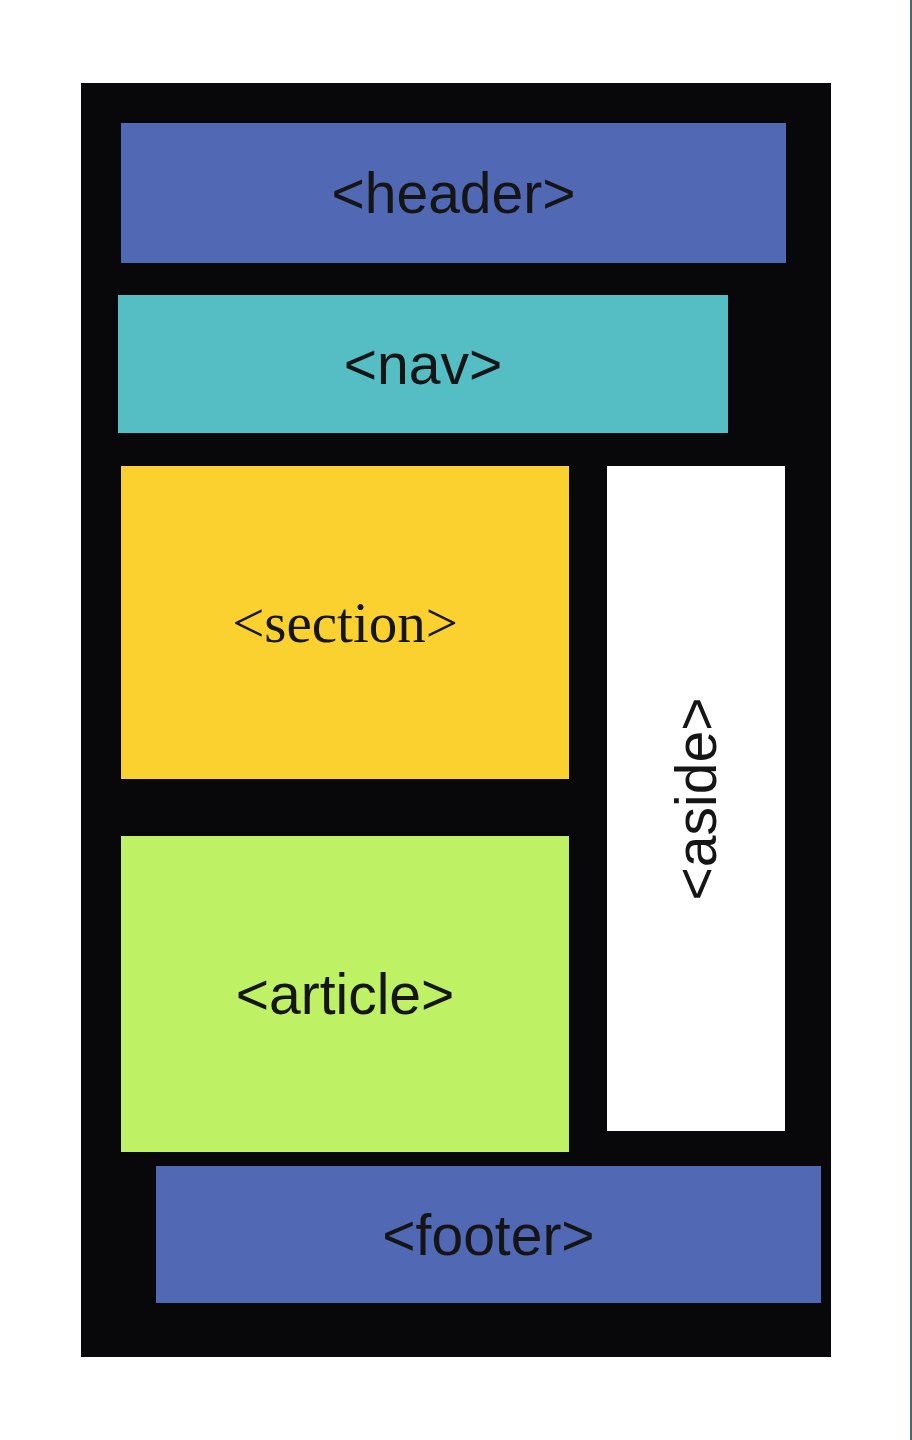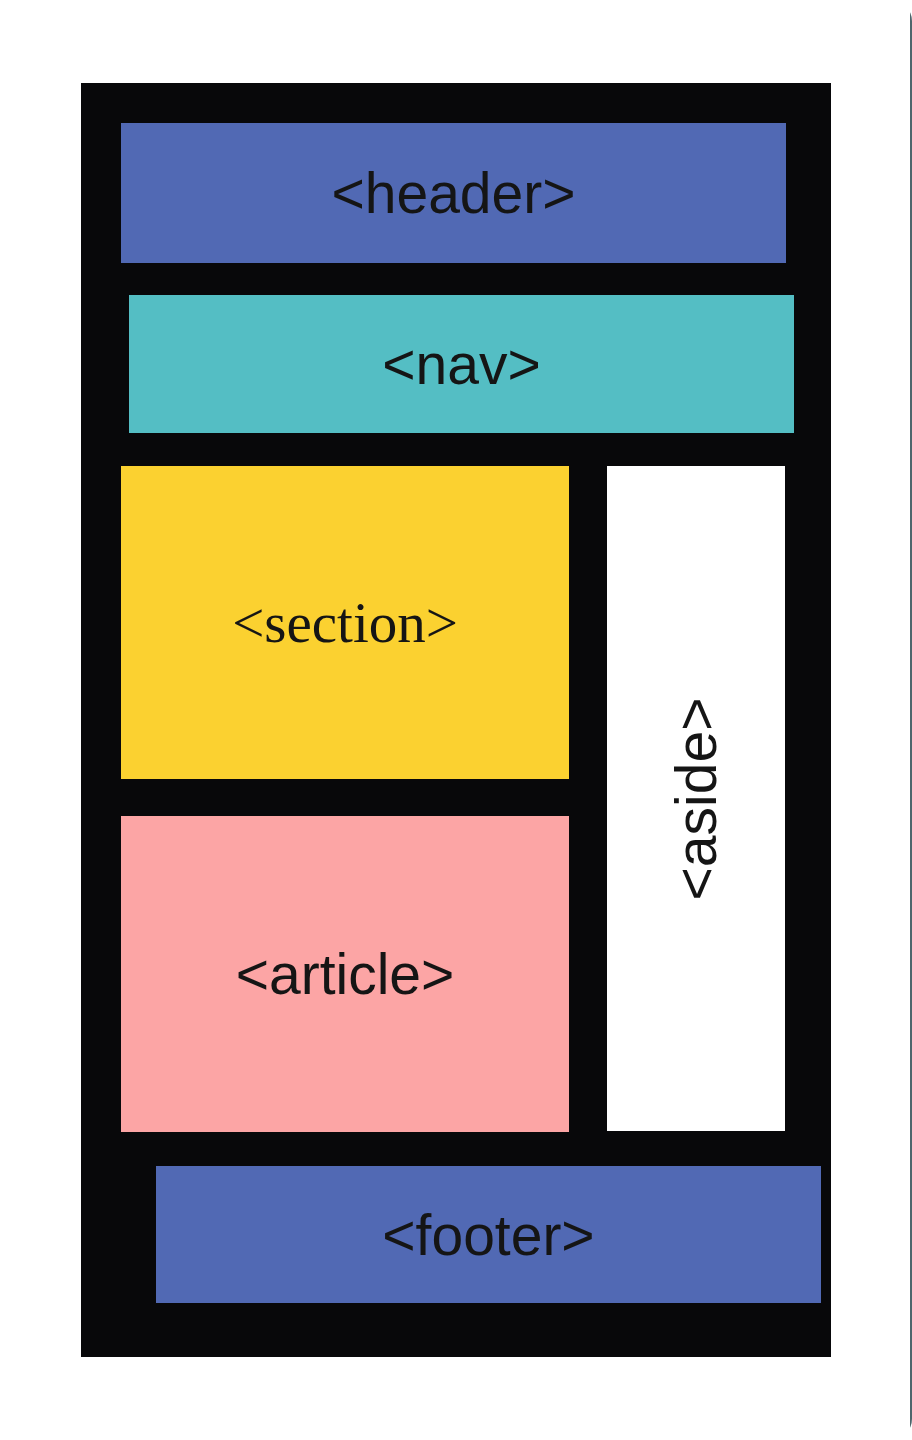"<header>" .canvas { border-radius: 21px -> none }
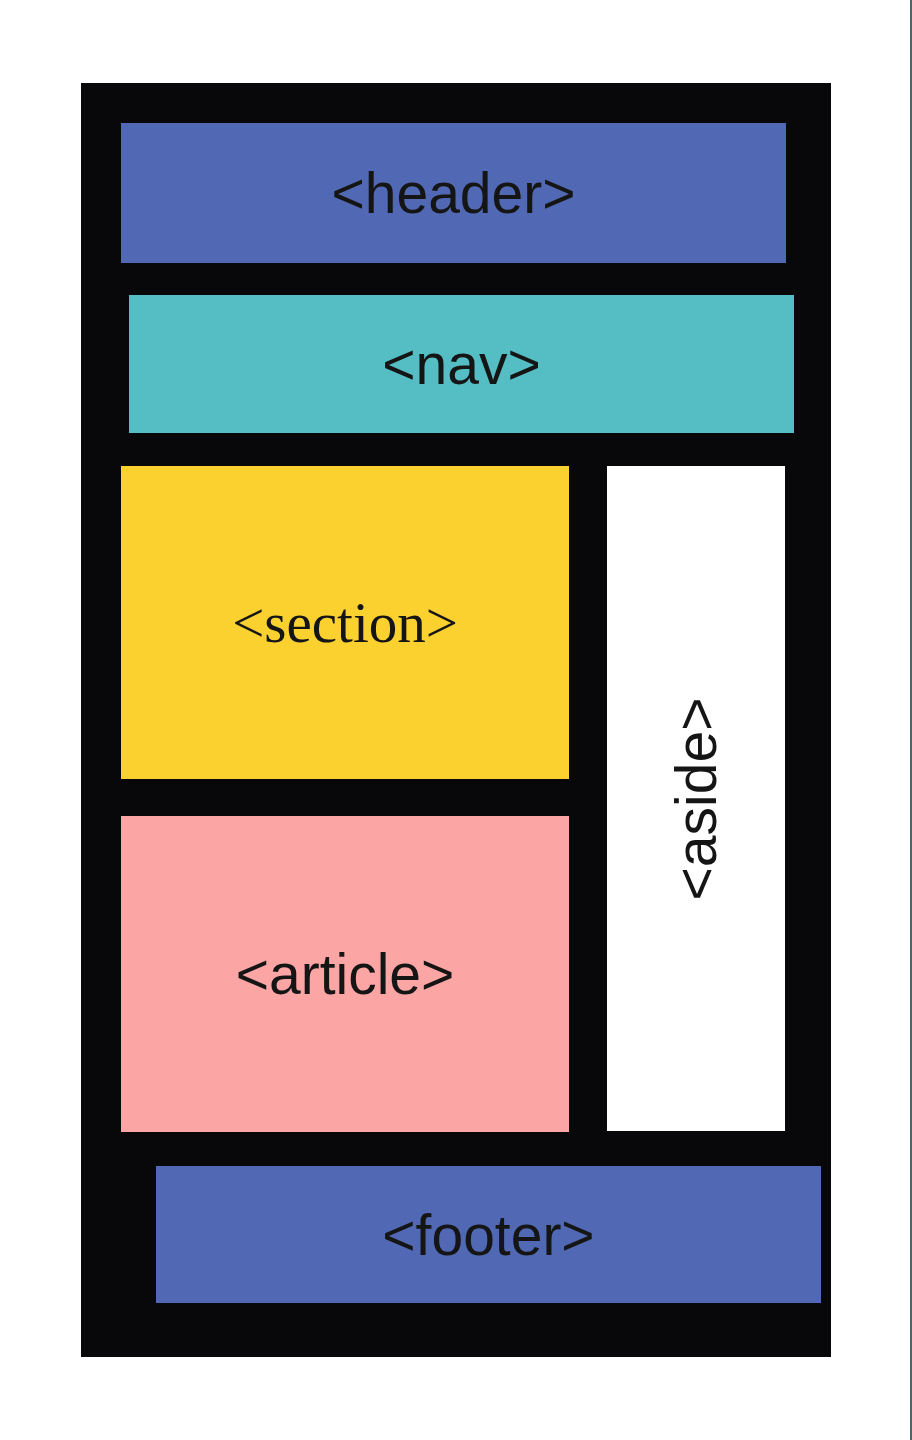"<nav>" .block-nav { left: 48px -> 37px; width: 665px -> 610px }
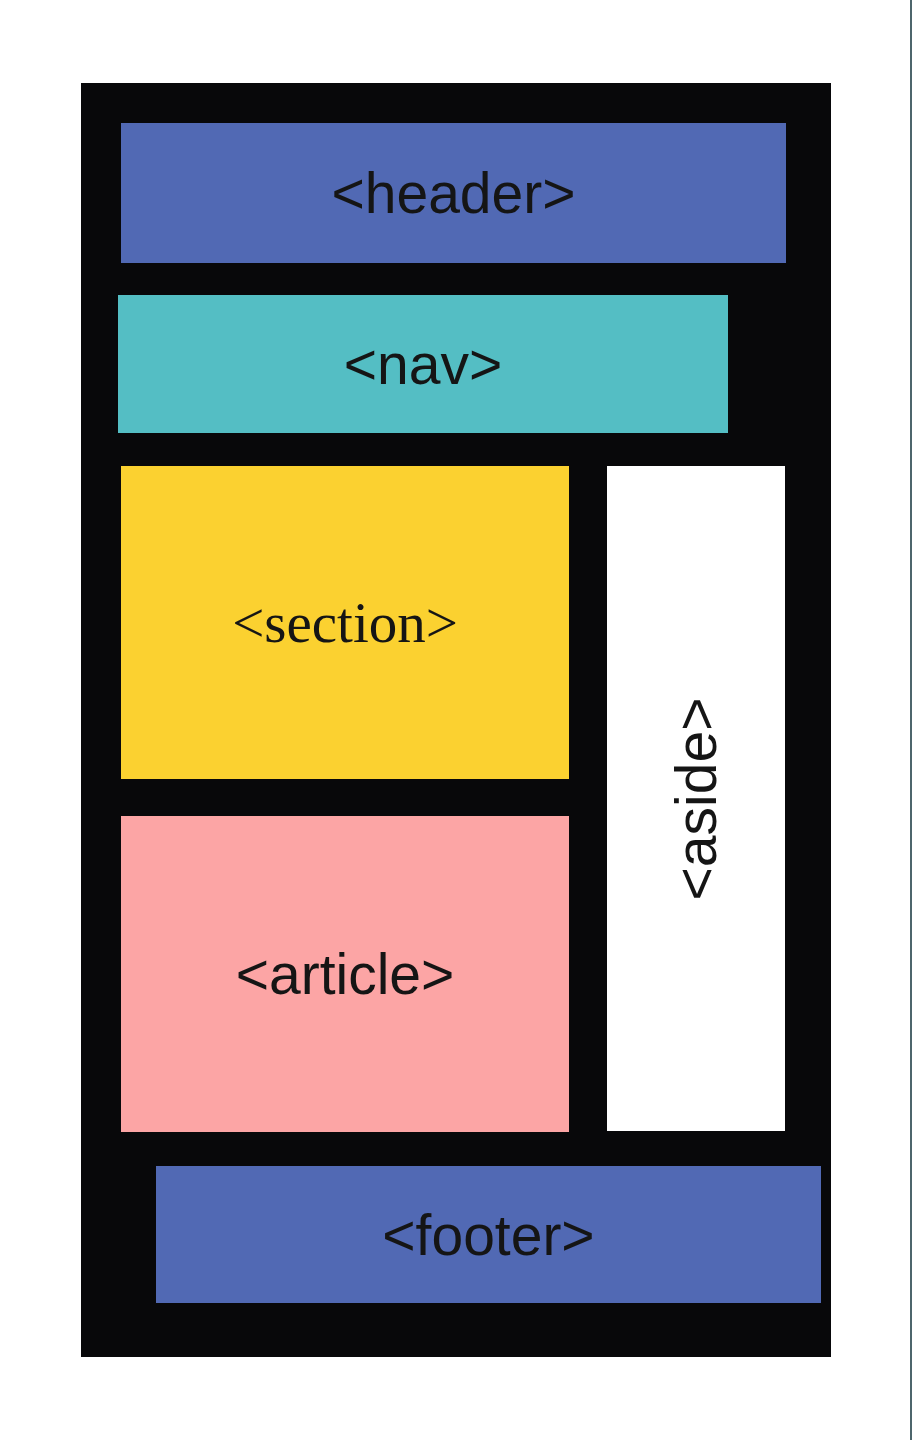"<article>" div.block { background-color: #fca5a5 -> #bef264; margin-top: none -> 20px }
